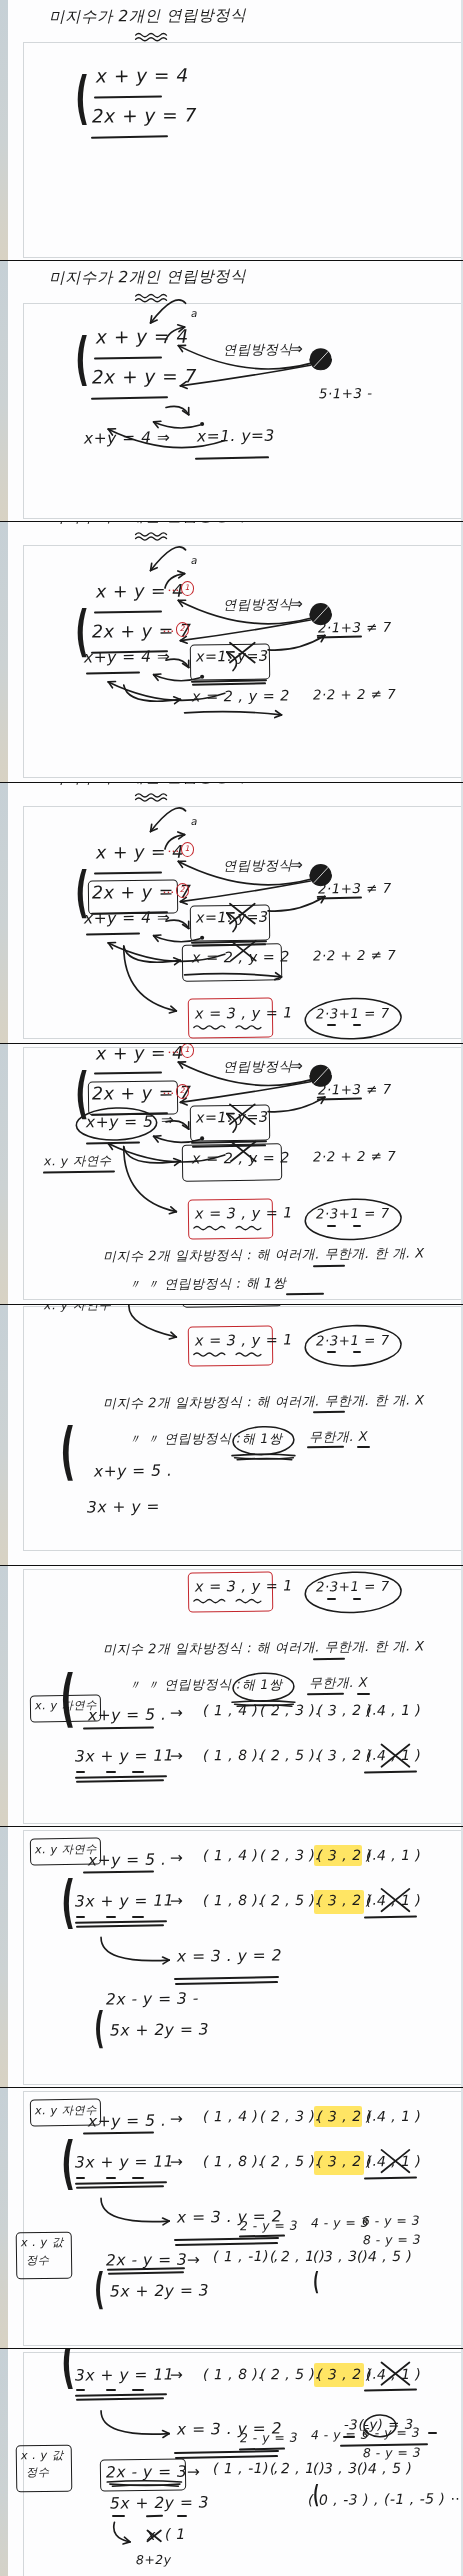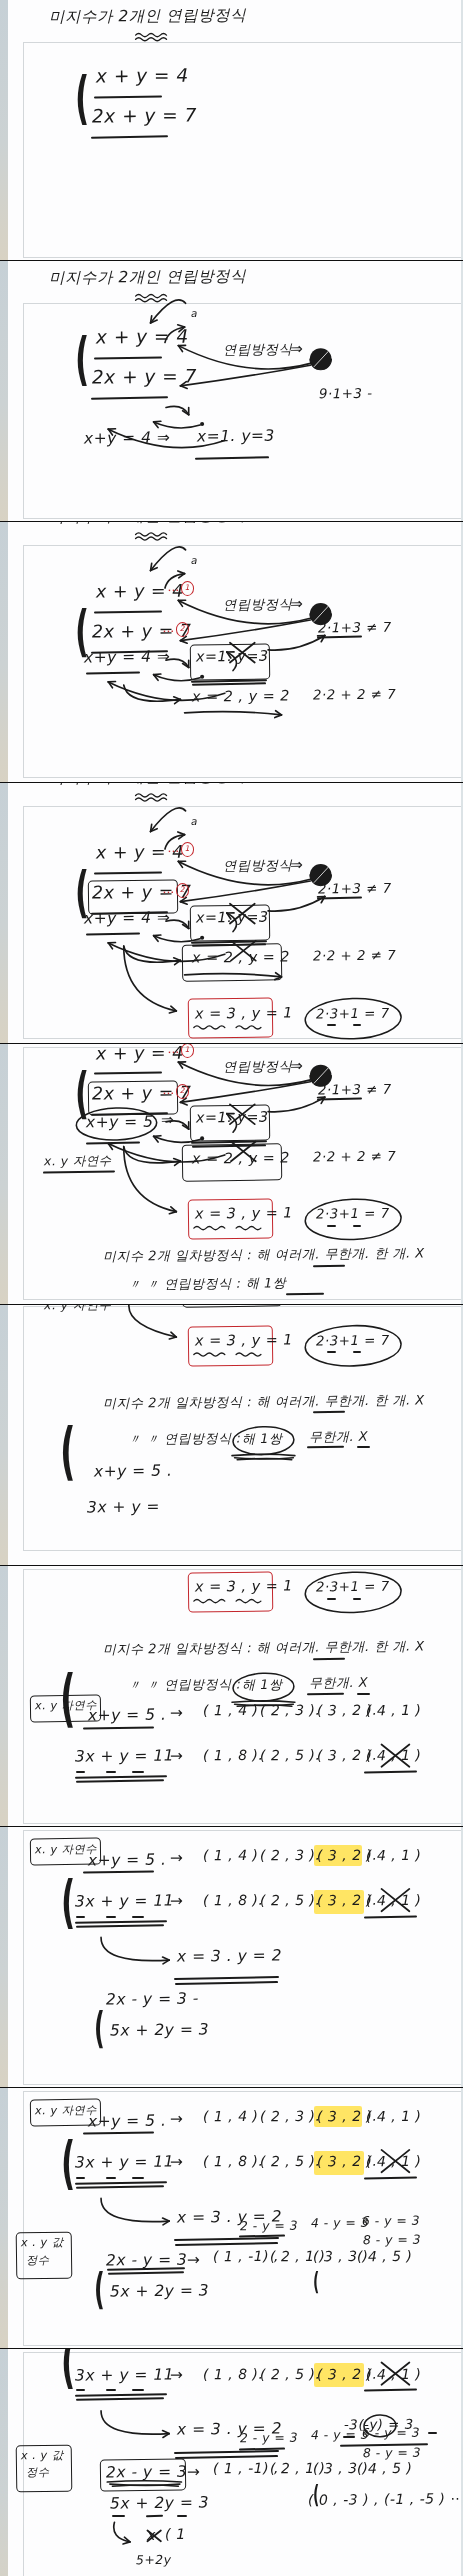"9·1+3 -" div.t { text: 9 -> 5 }
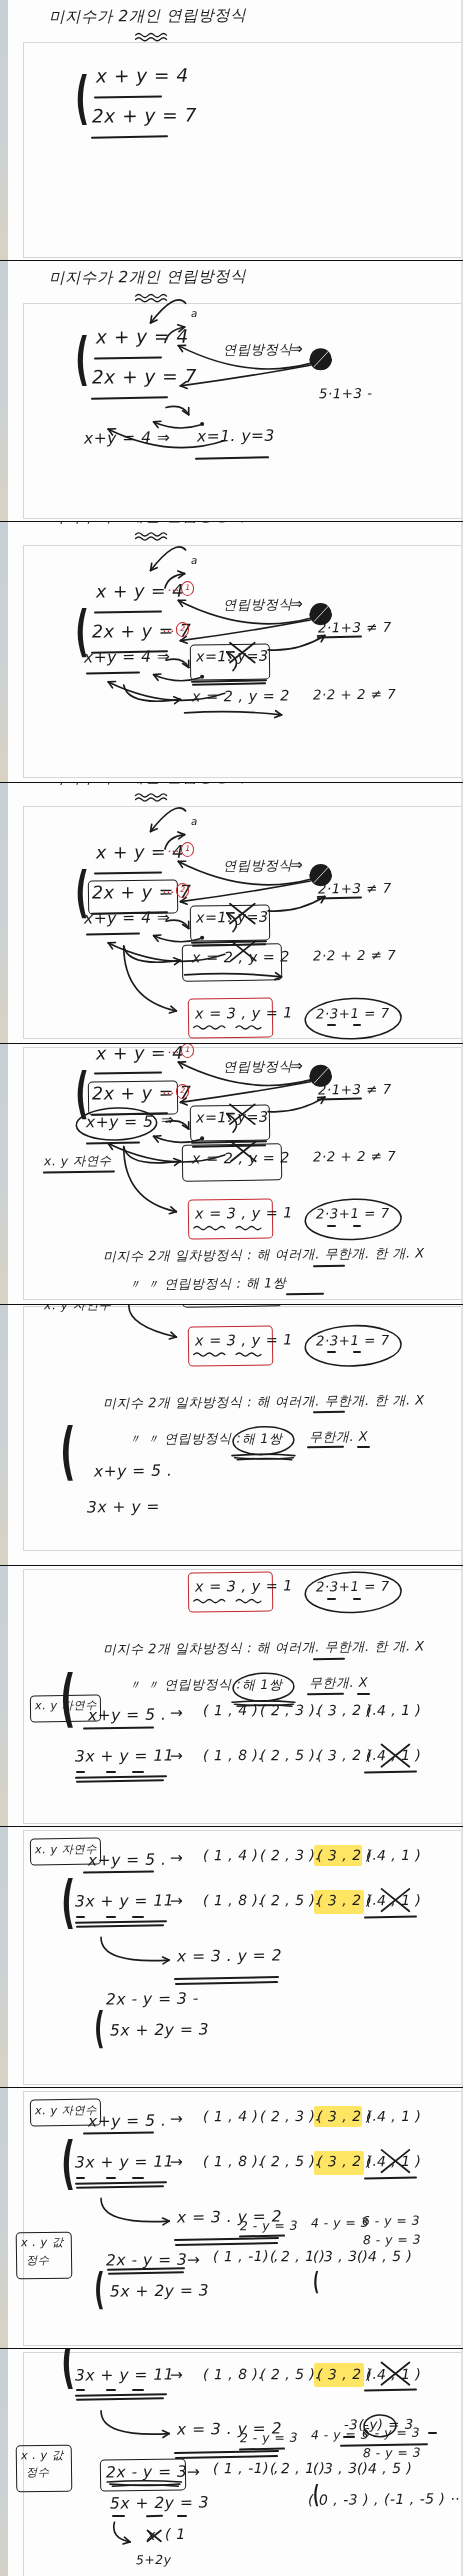"5+2y" div.t { text: 5+2y -> 8+2y }
